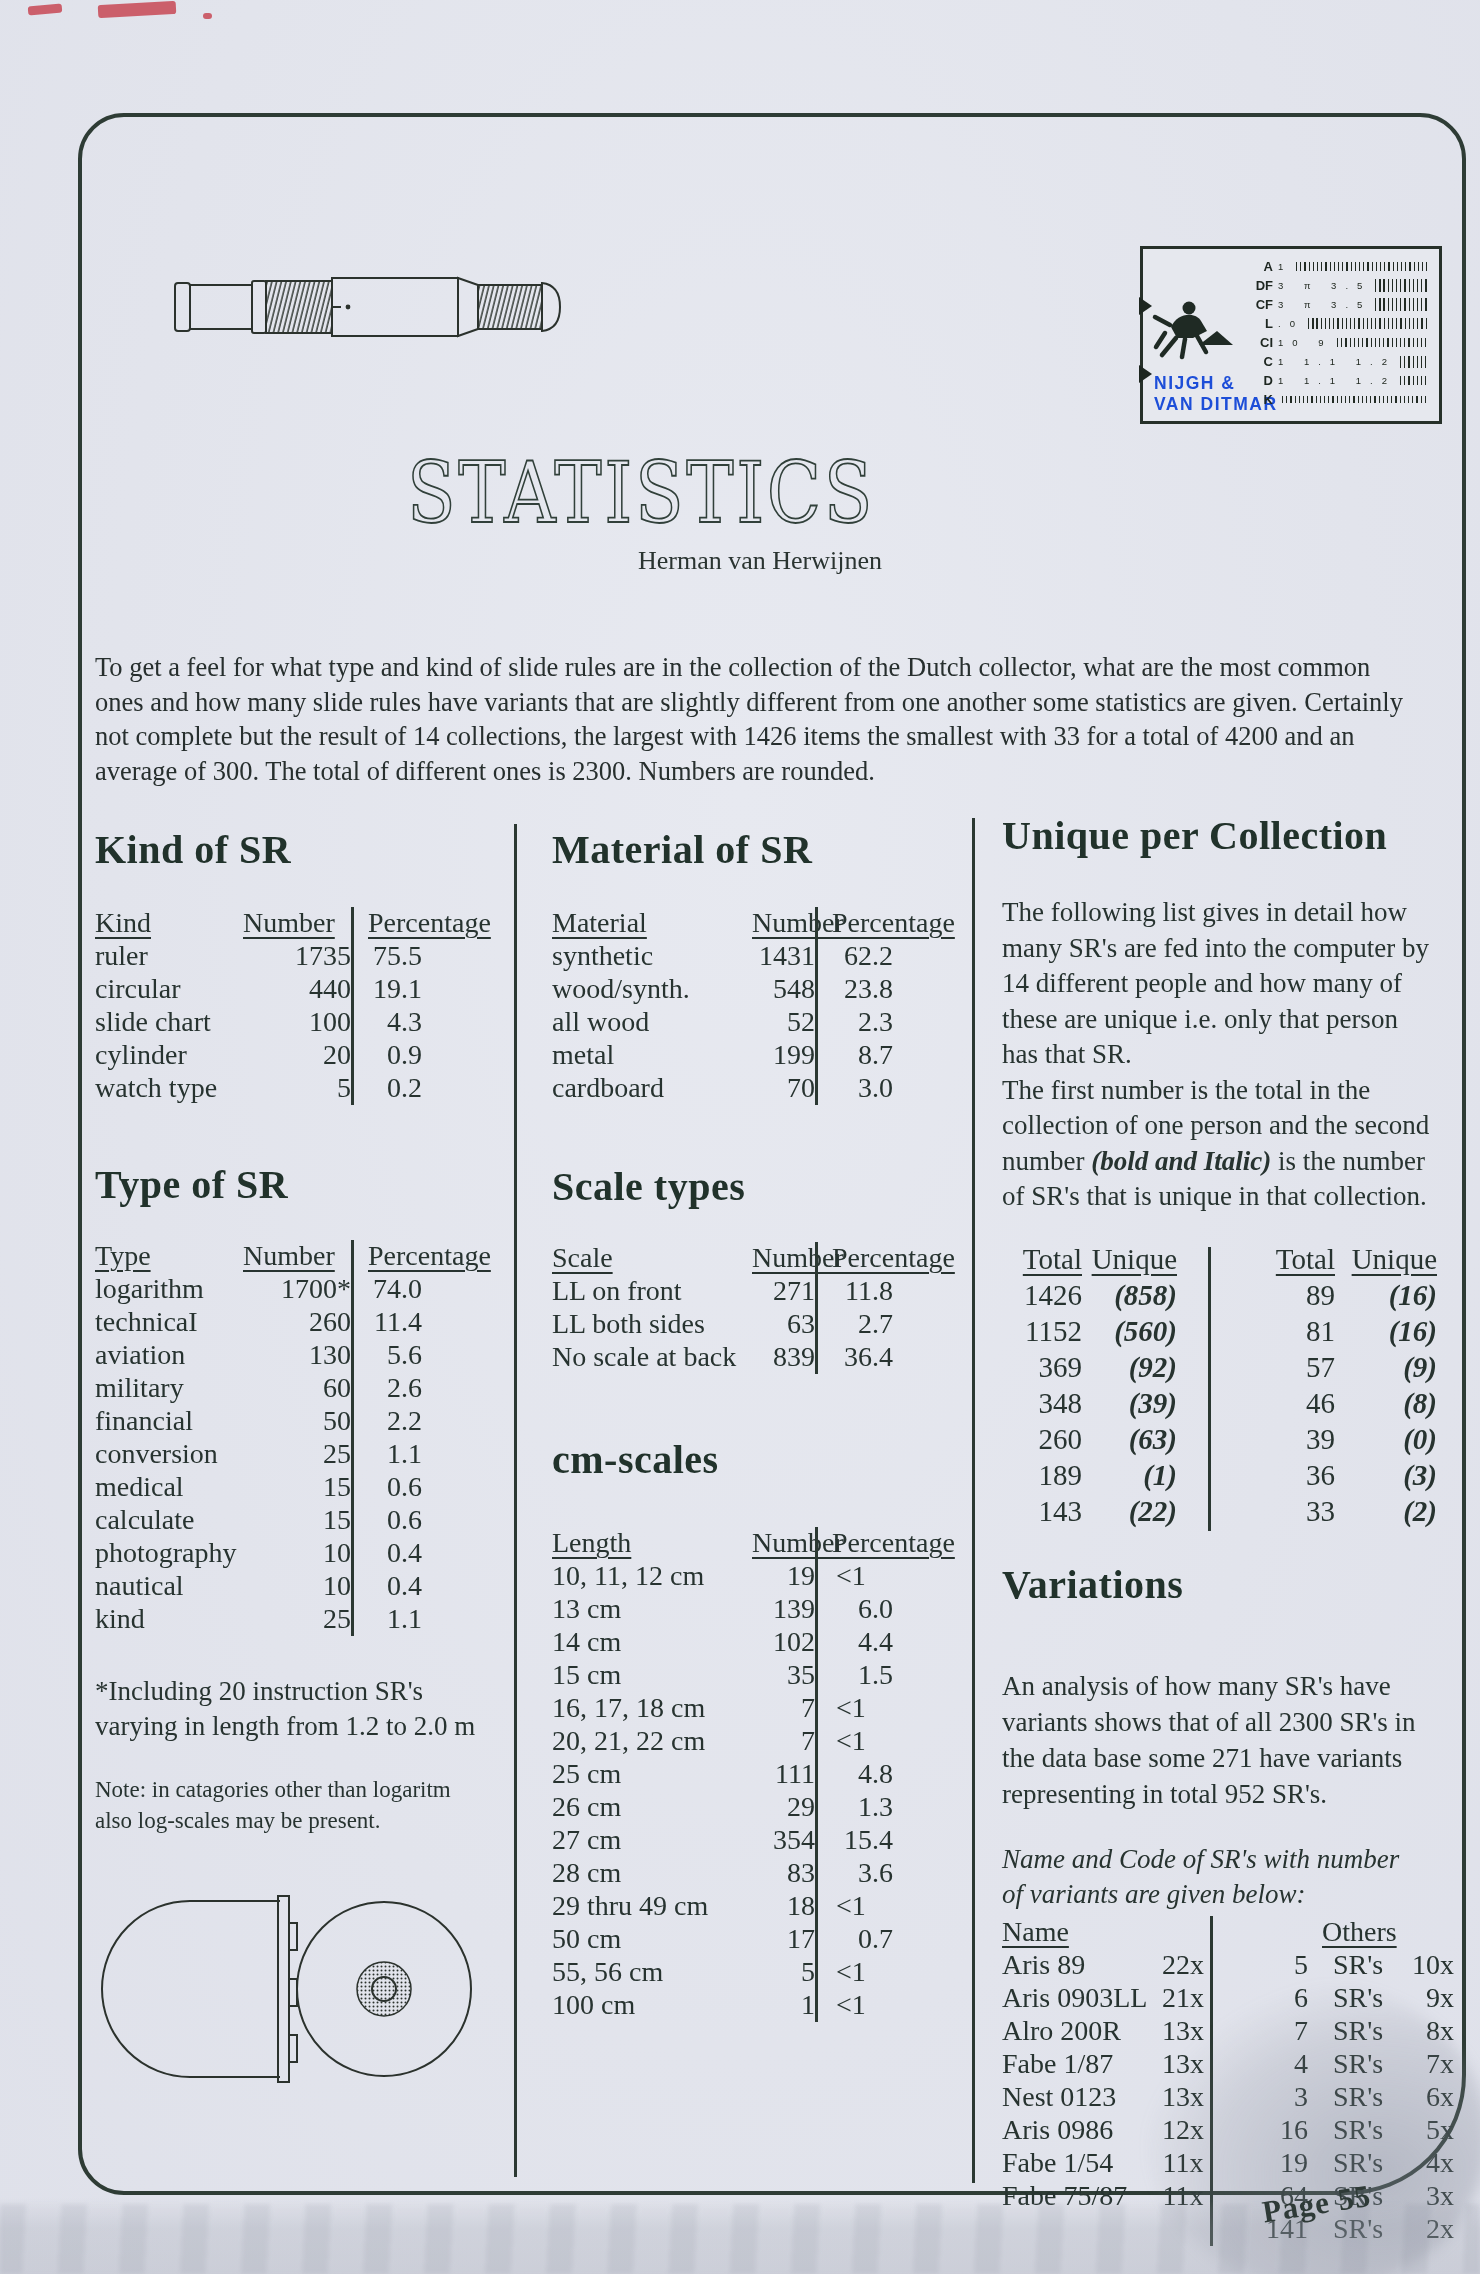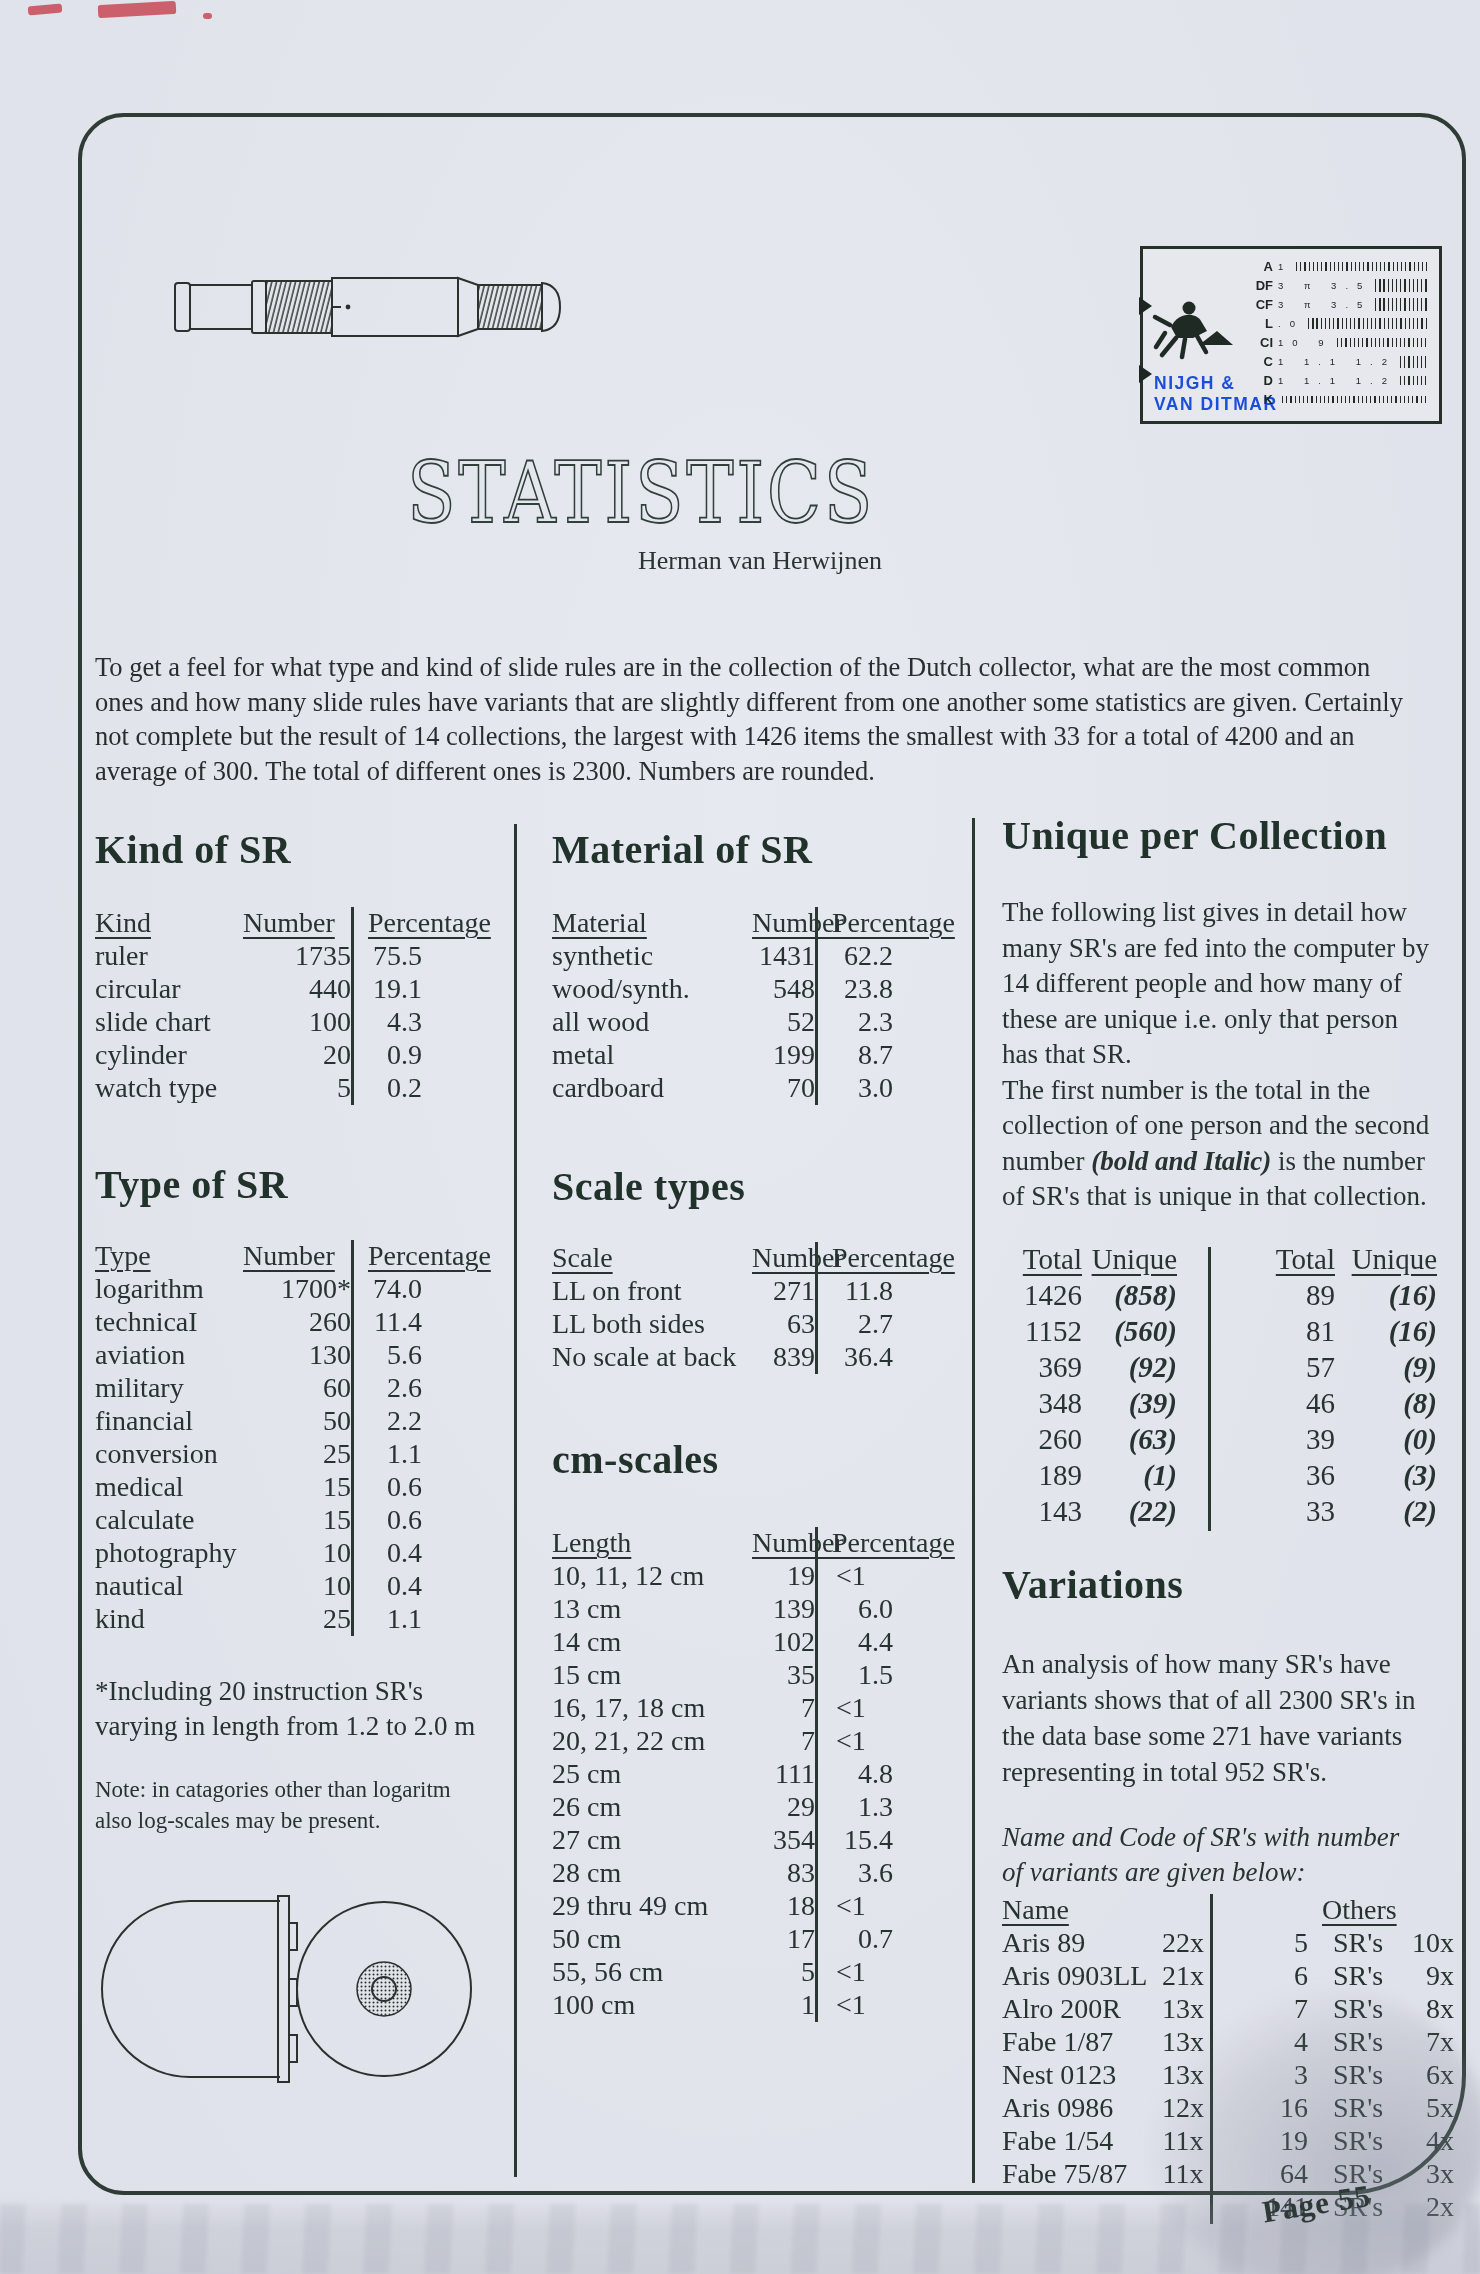"An analysis of how many" div { margin-top: 38px -> 60px }
